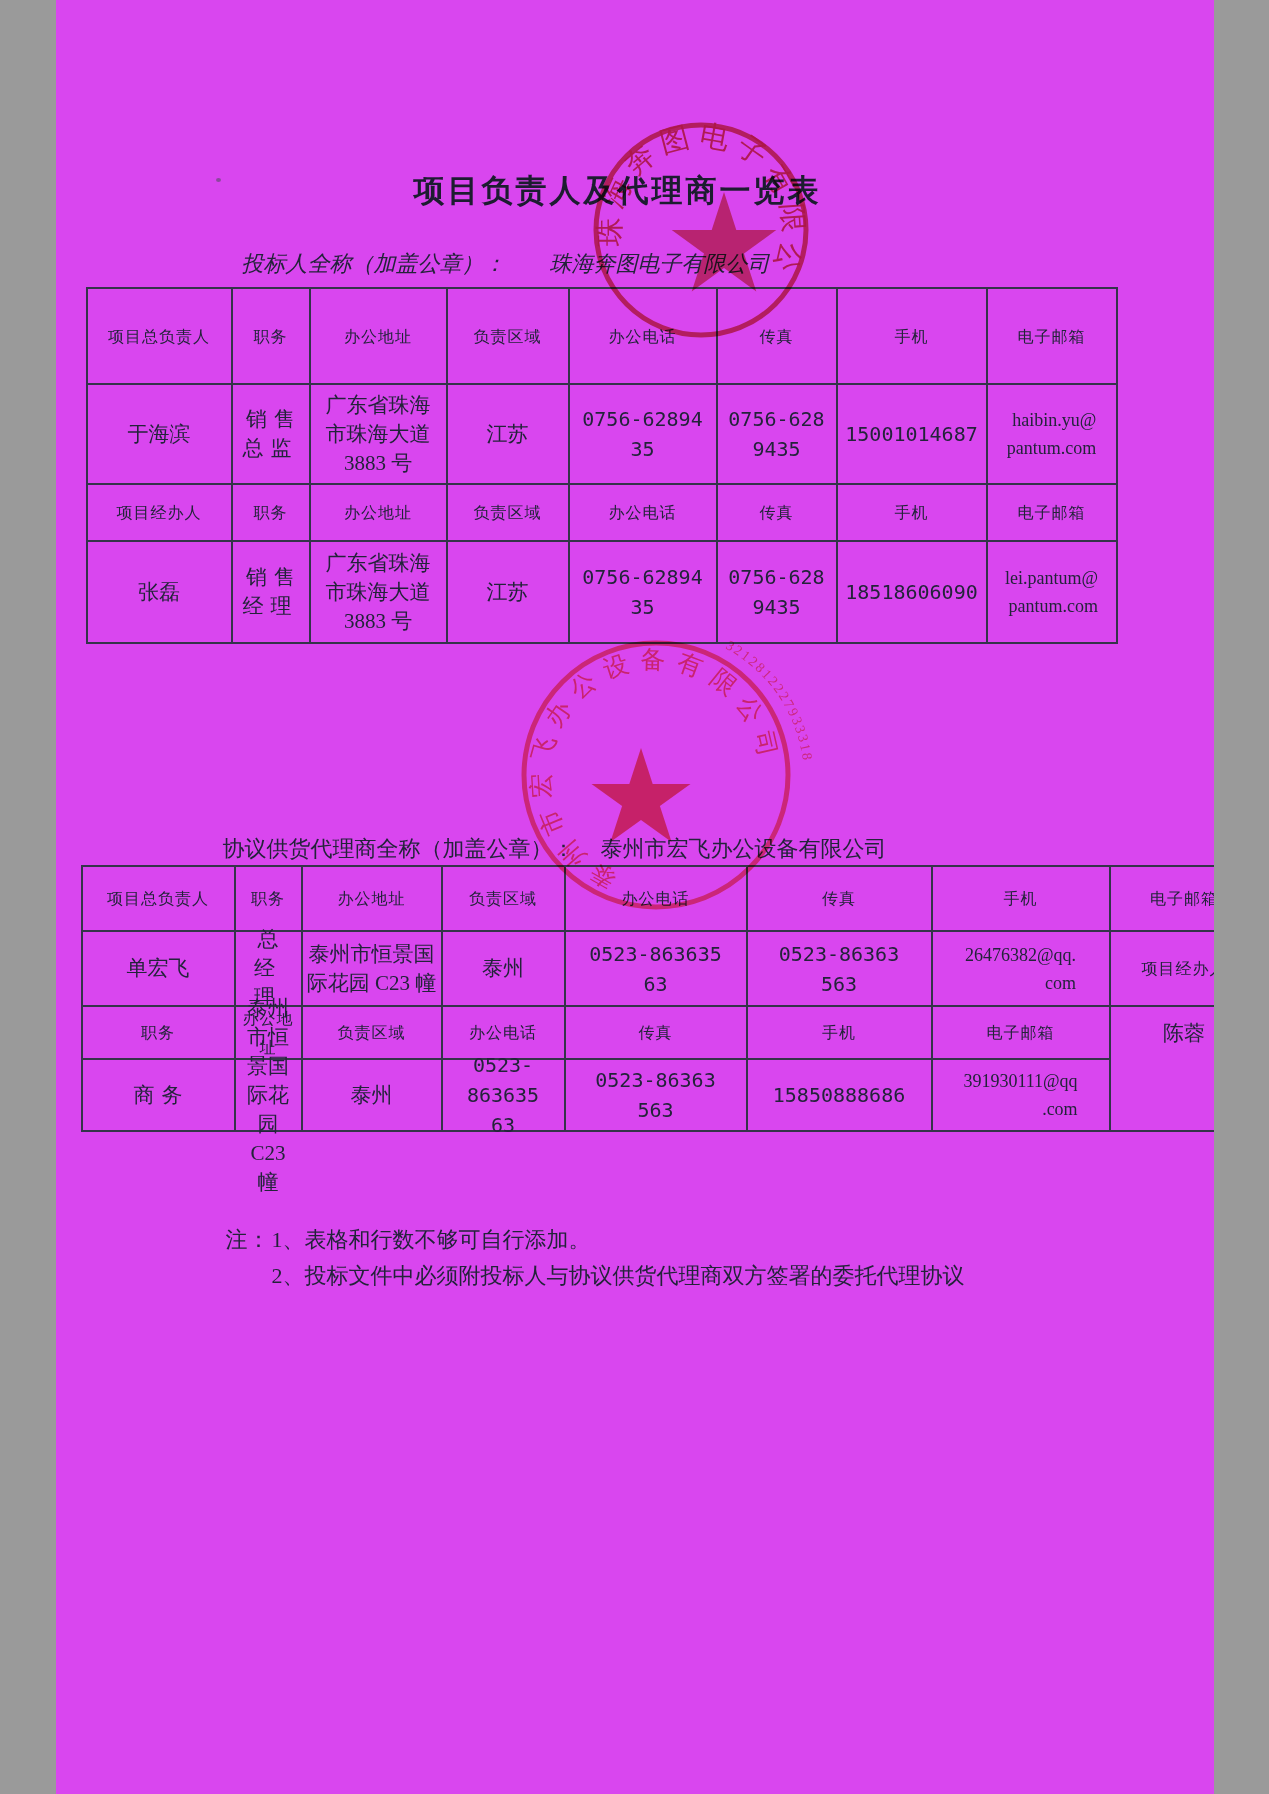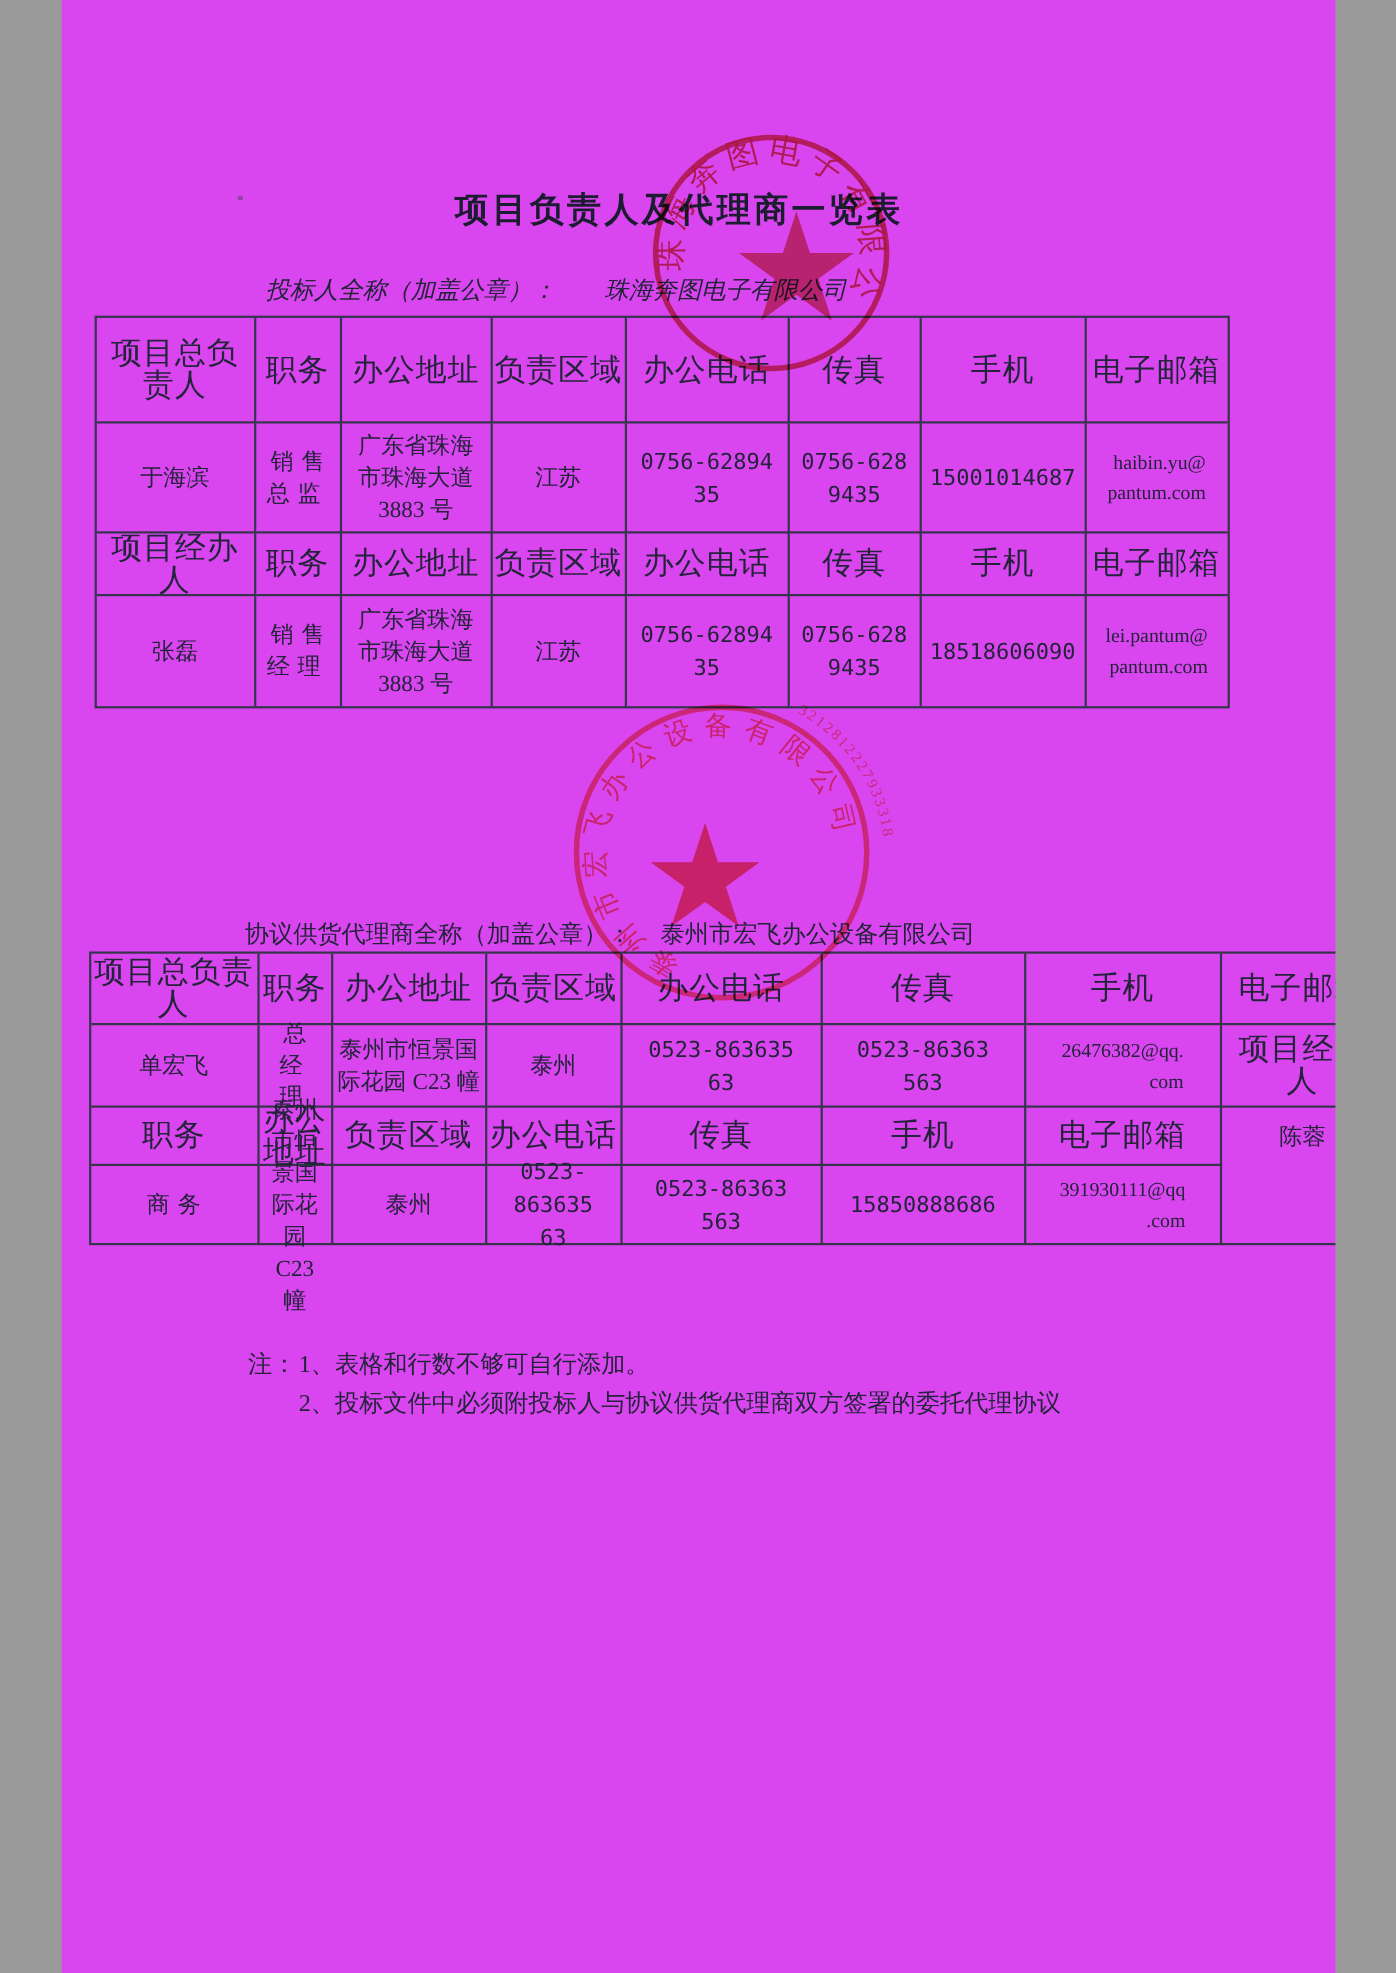"项目总负责人" .hd { font-size: 28px -> 16px }
